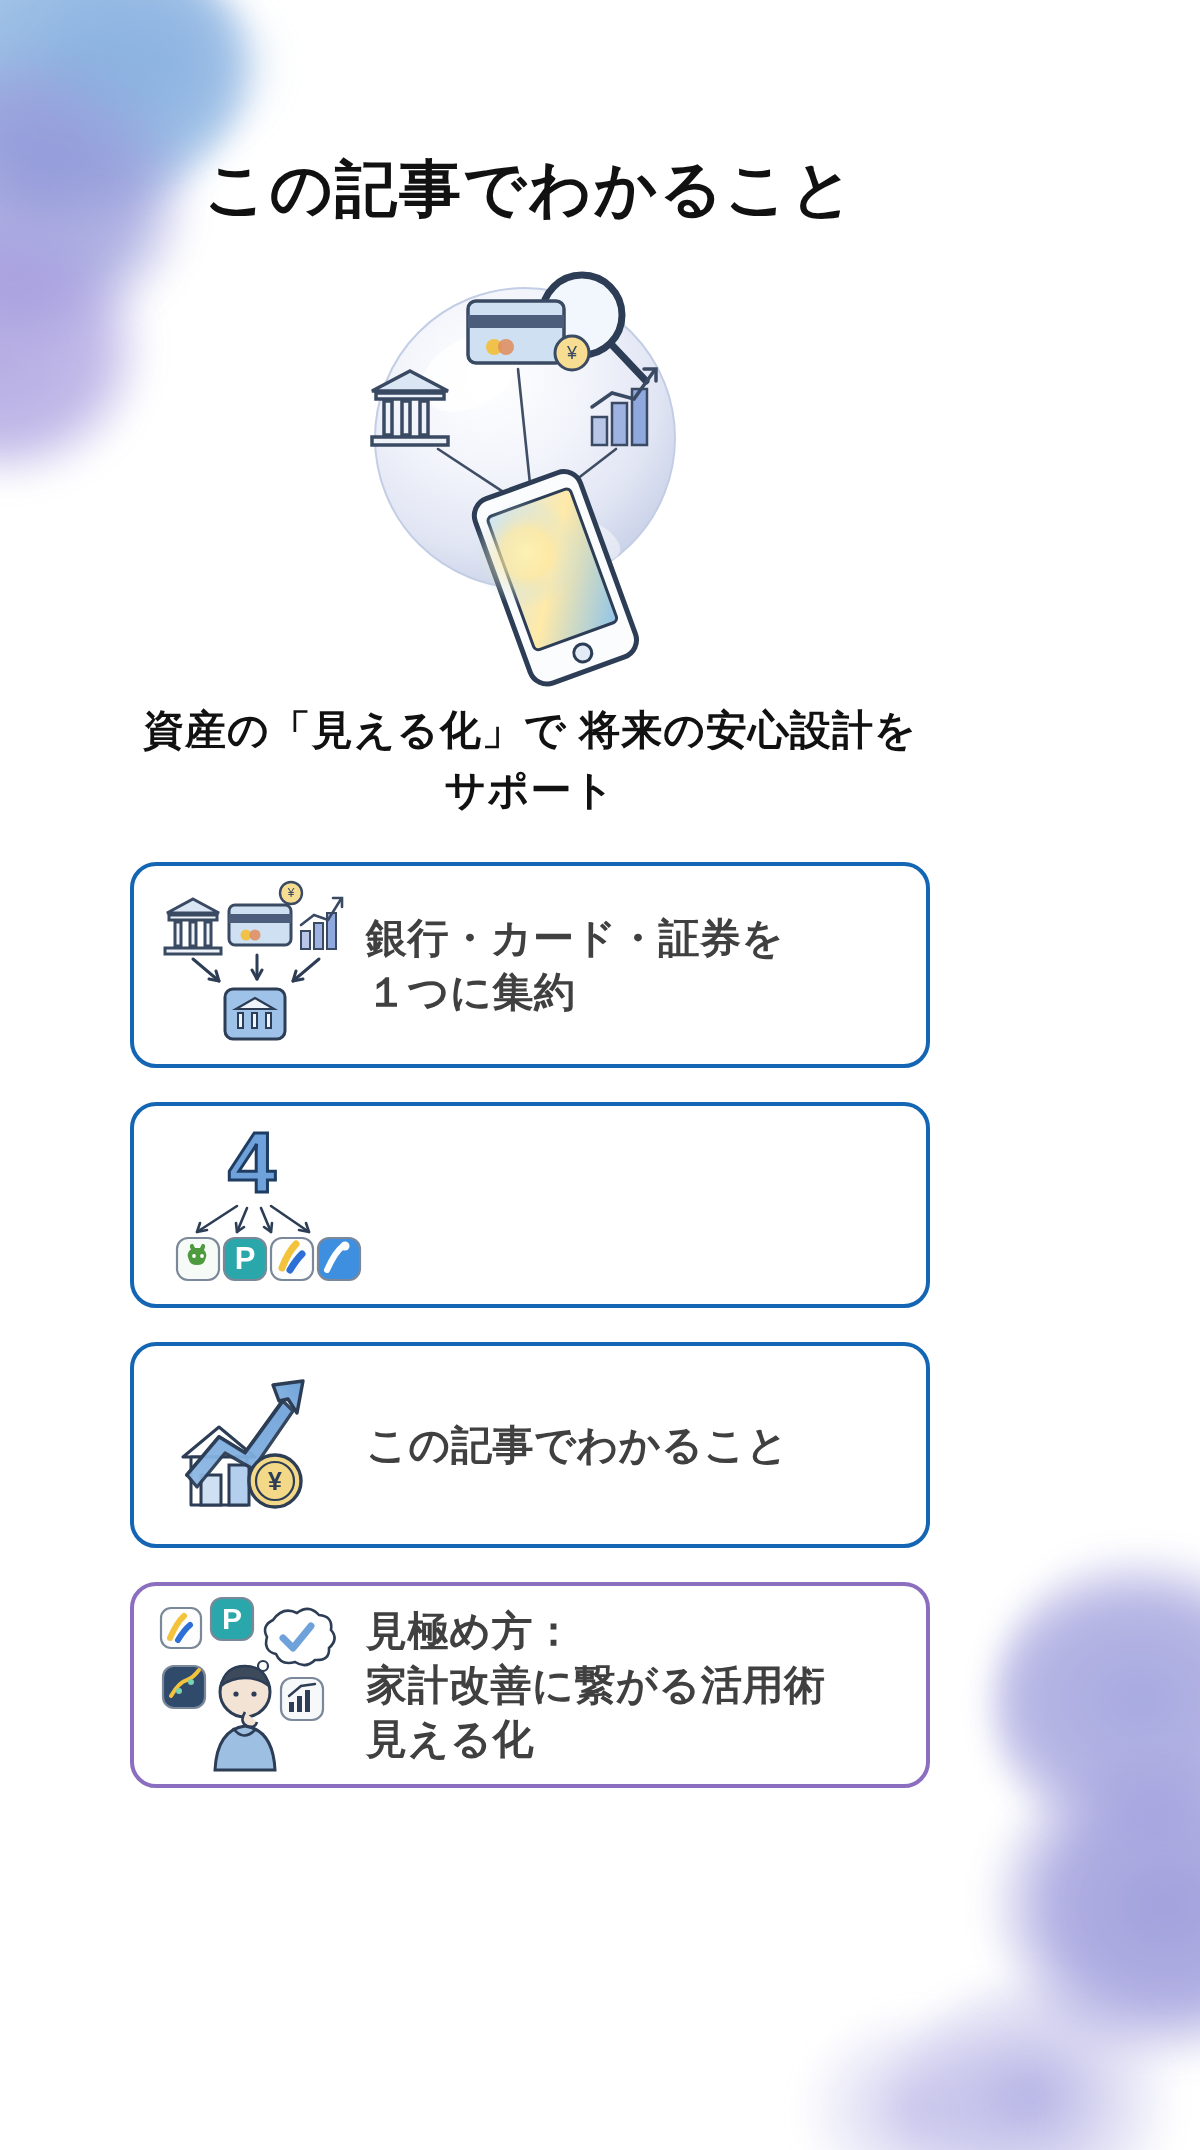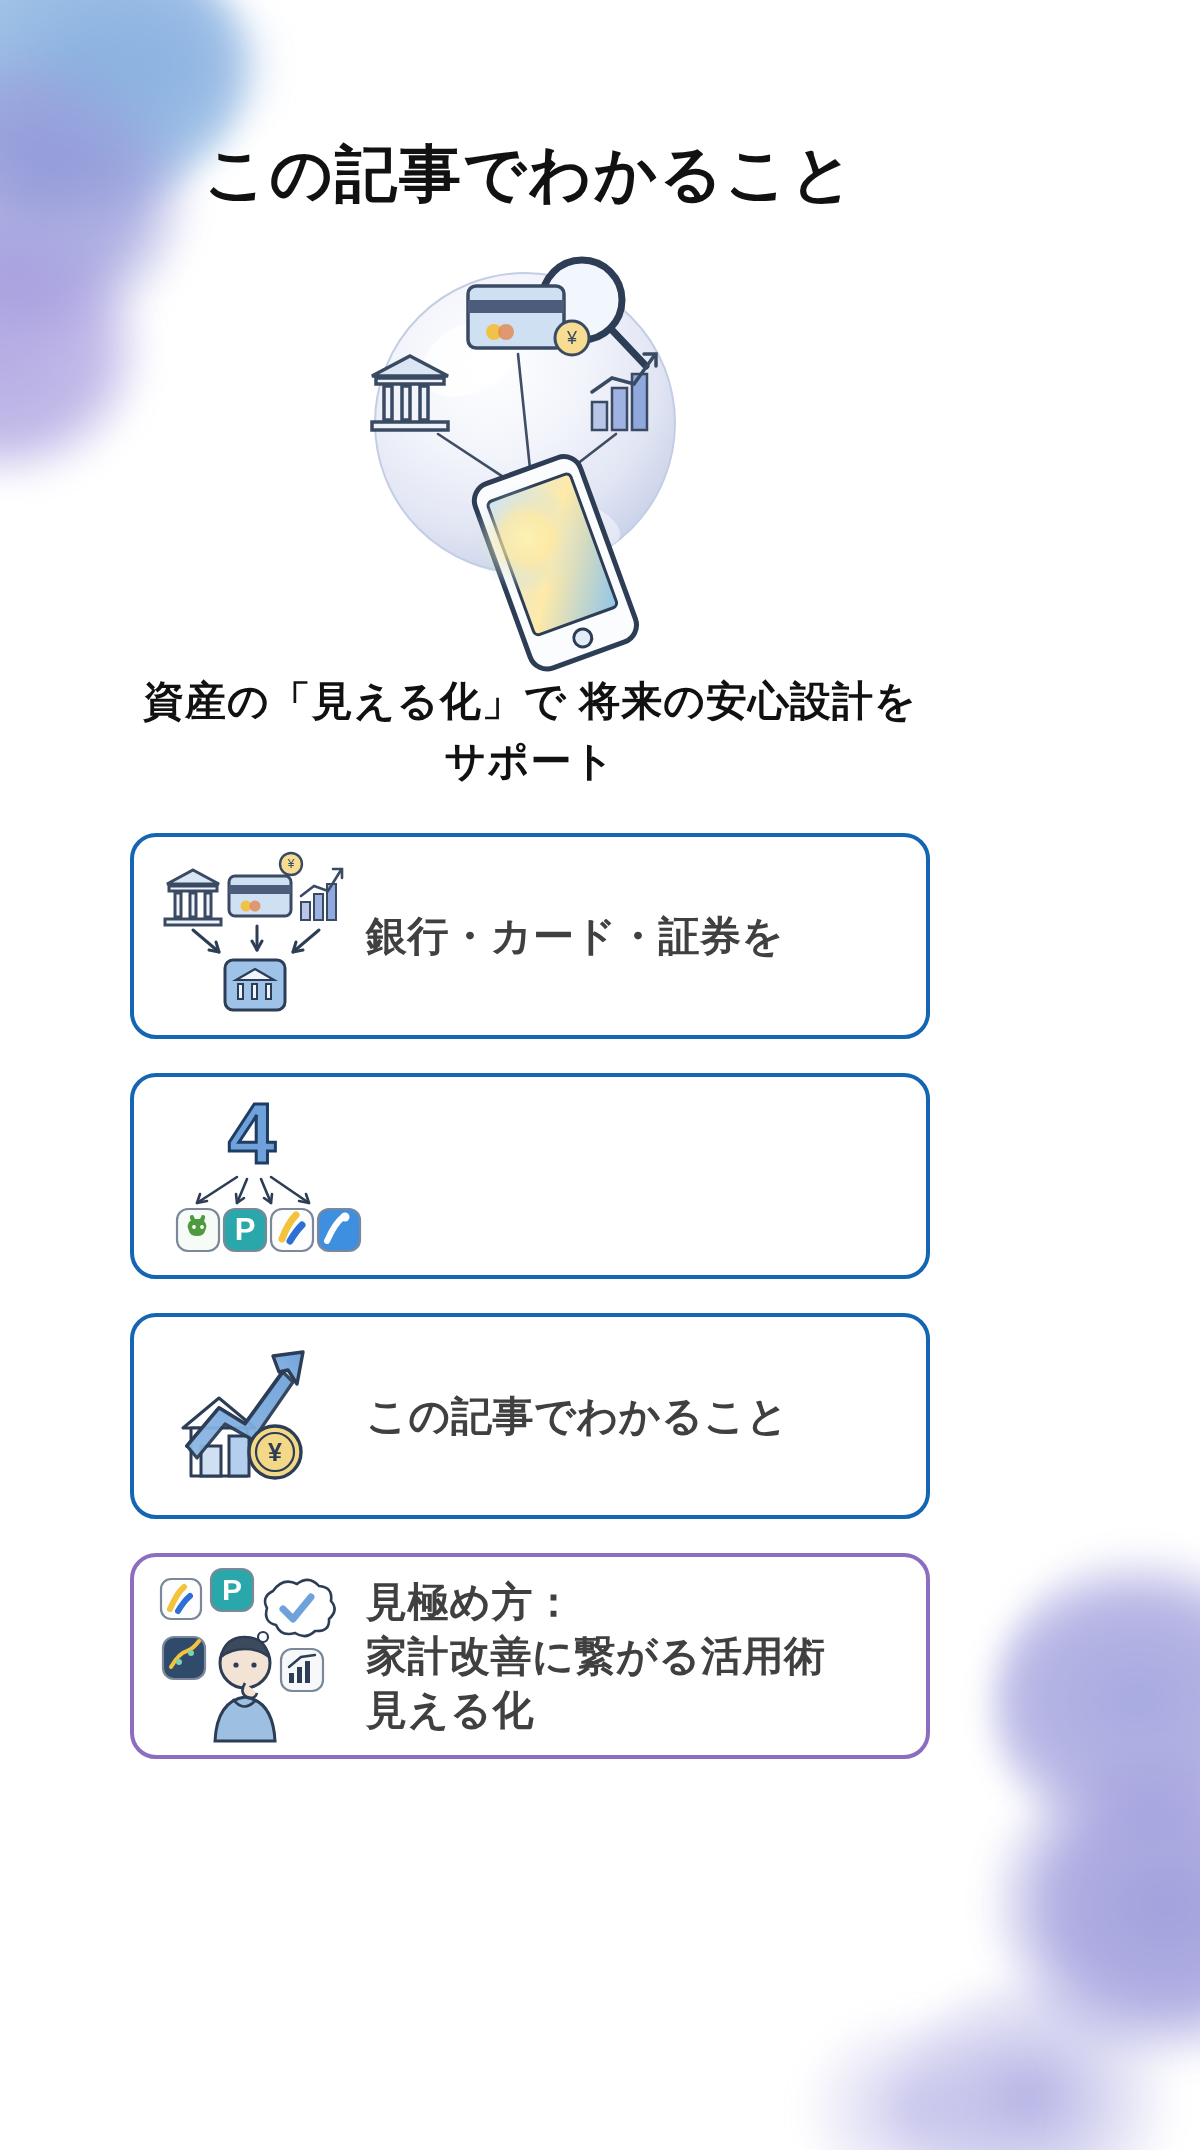"この記事でわかること" .page { padding: 0 130px -> 15px 130px }
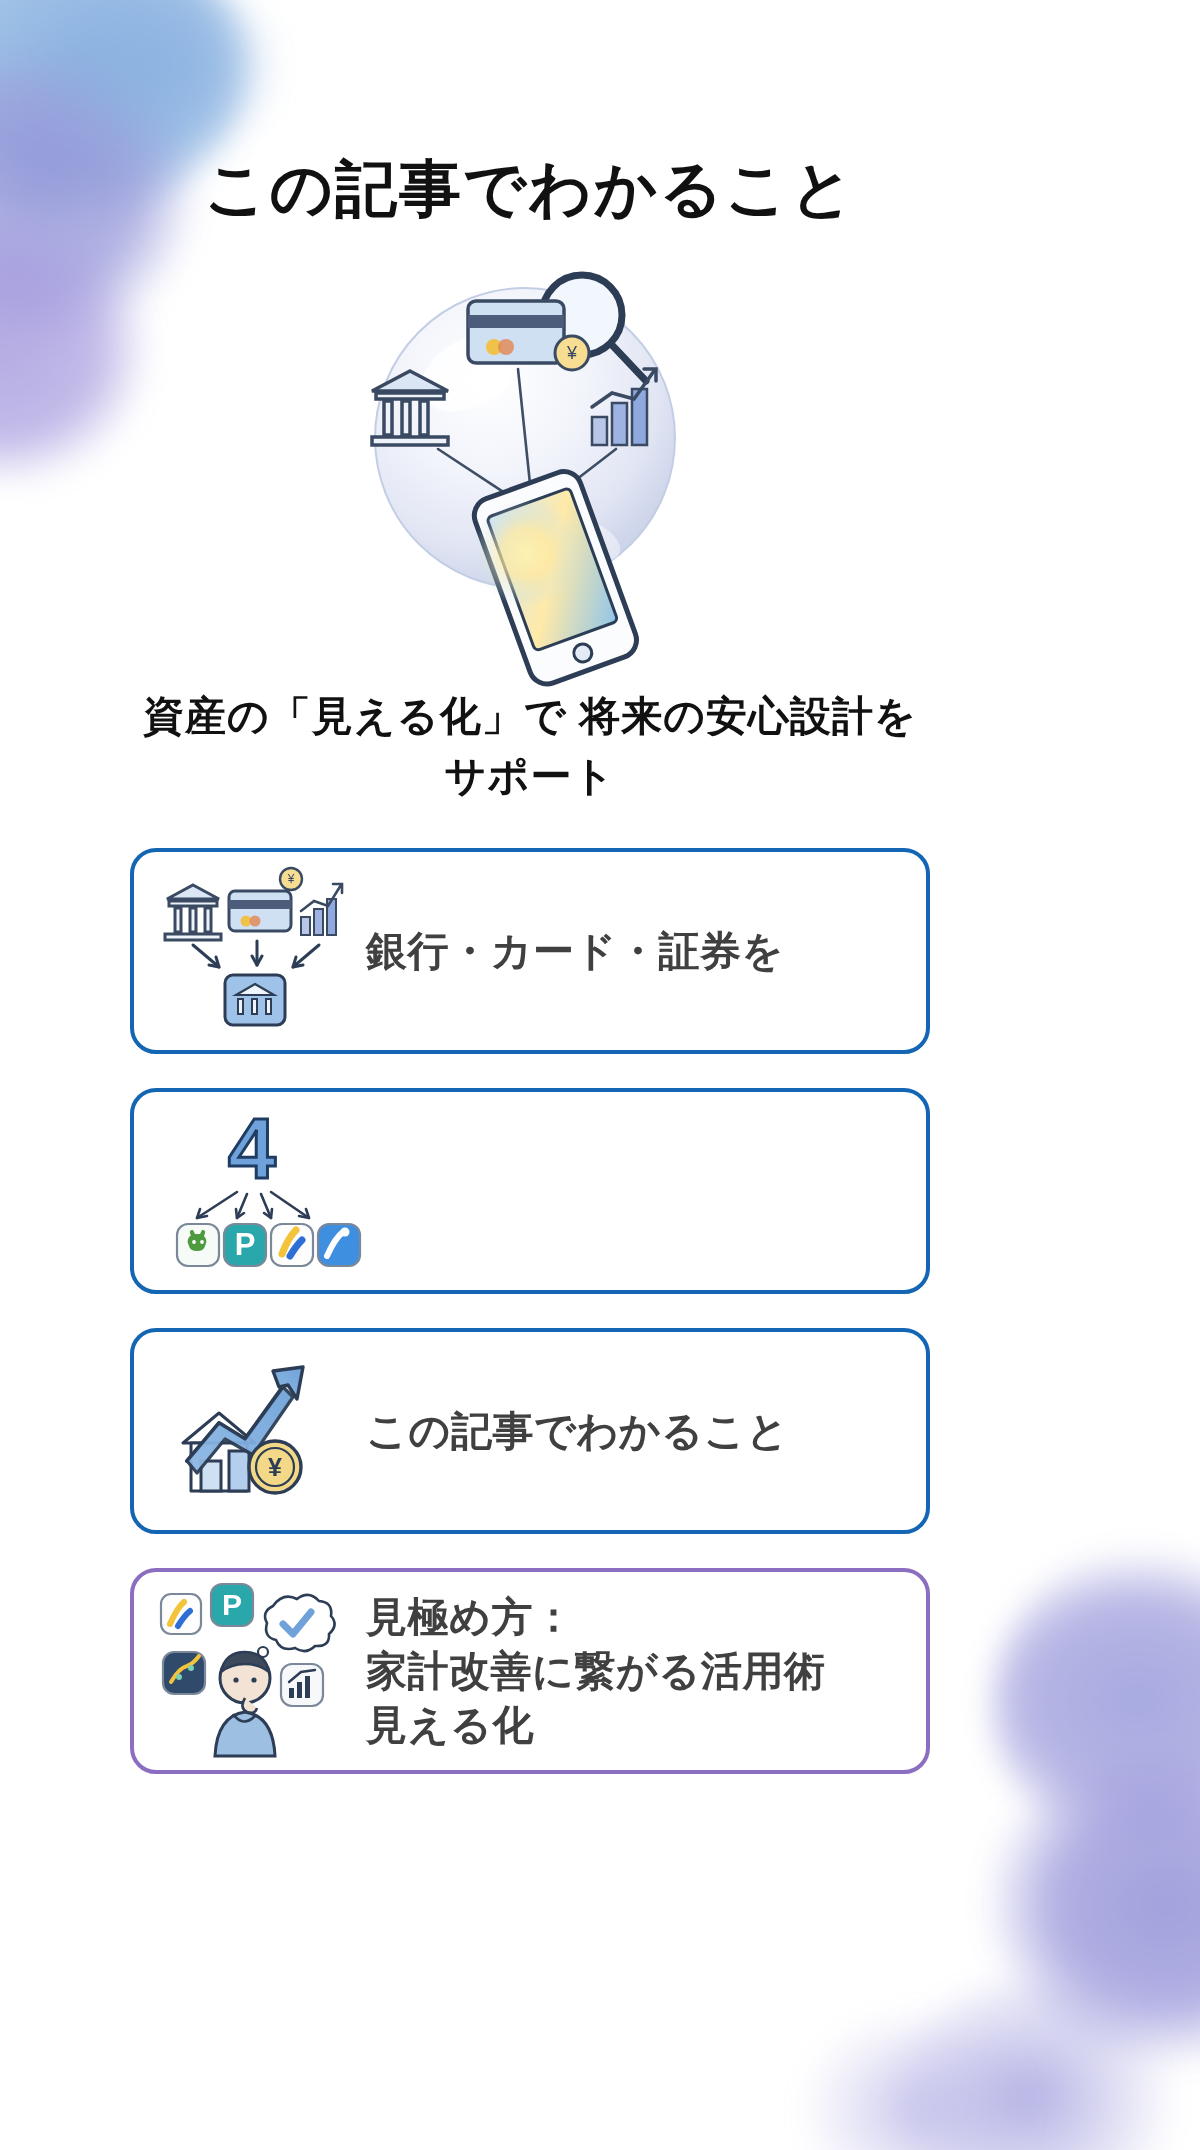"資産の「見える化」で 将来の安心設計をサポート" .subtitle { margin-top: 14px -> 28px }
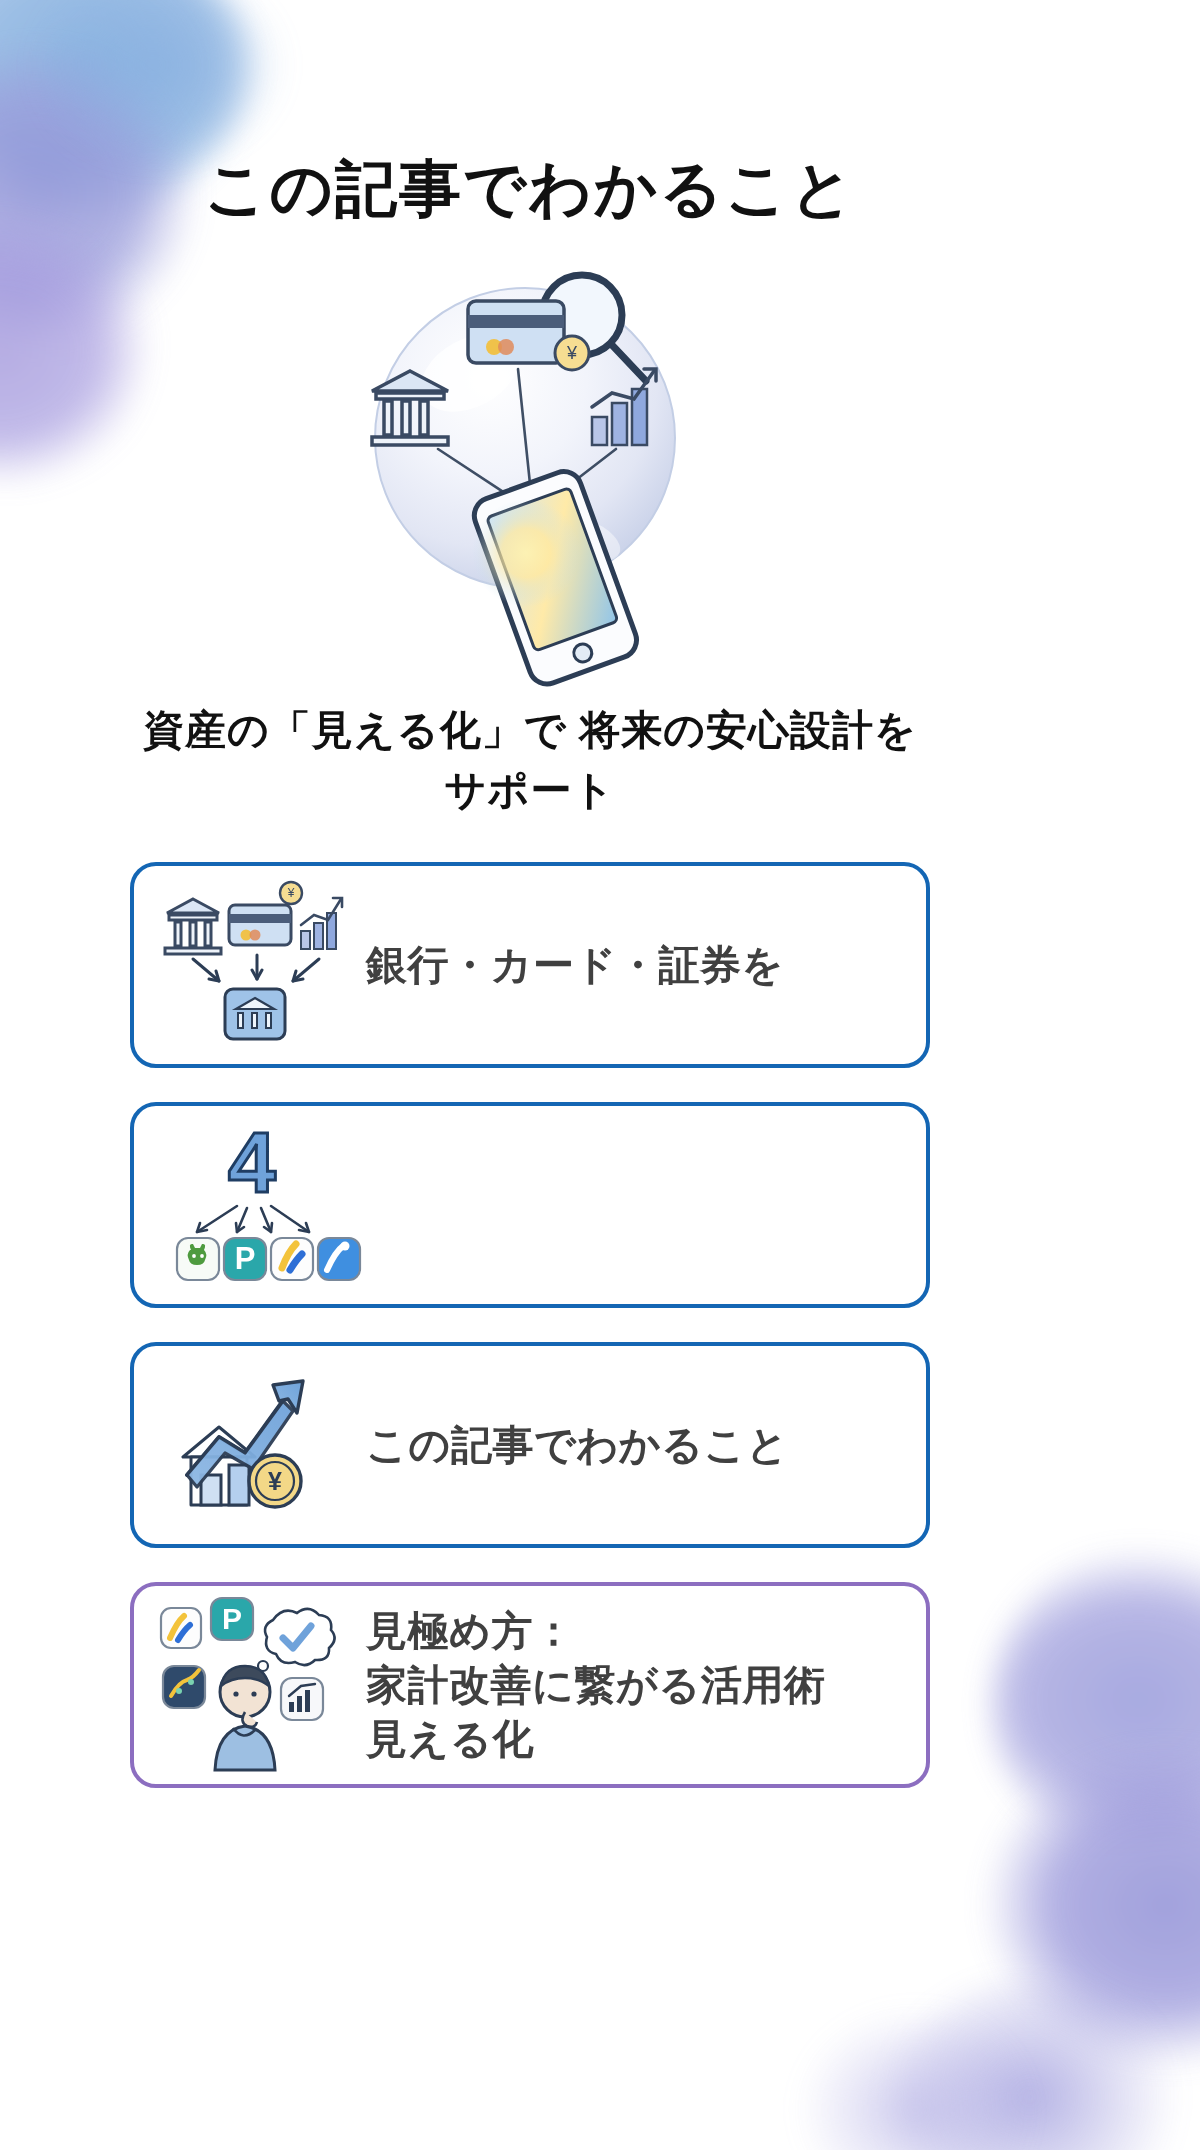"１つに集約" span.line { html: none -> <span>１つに集約</span> }
